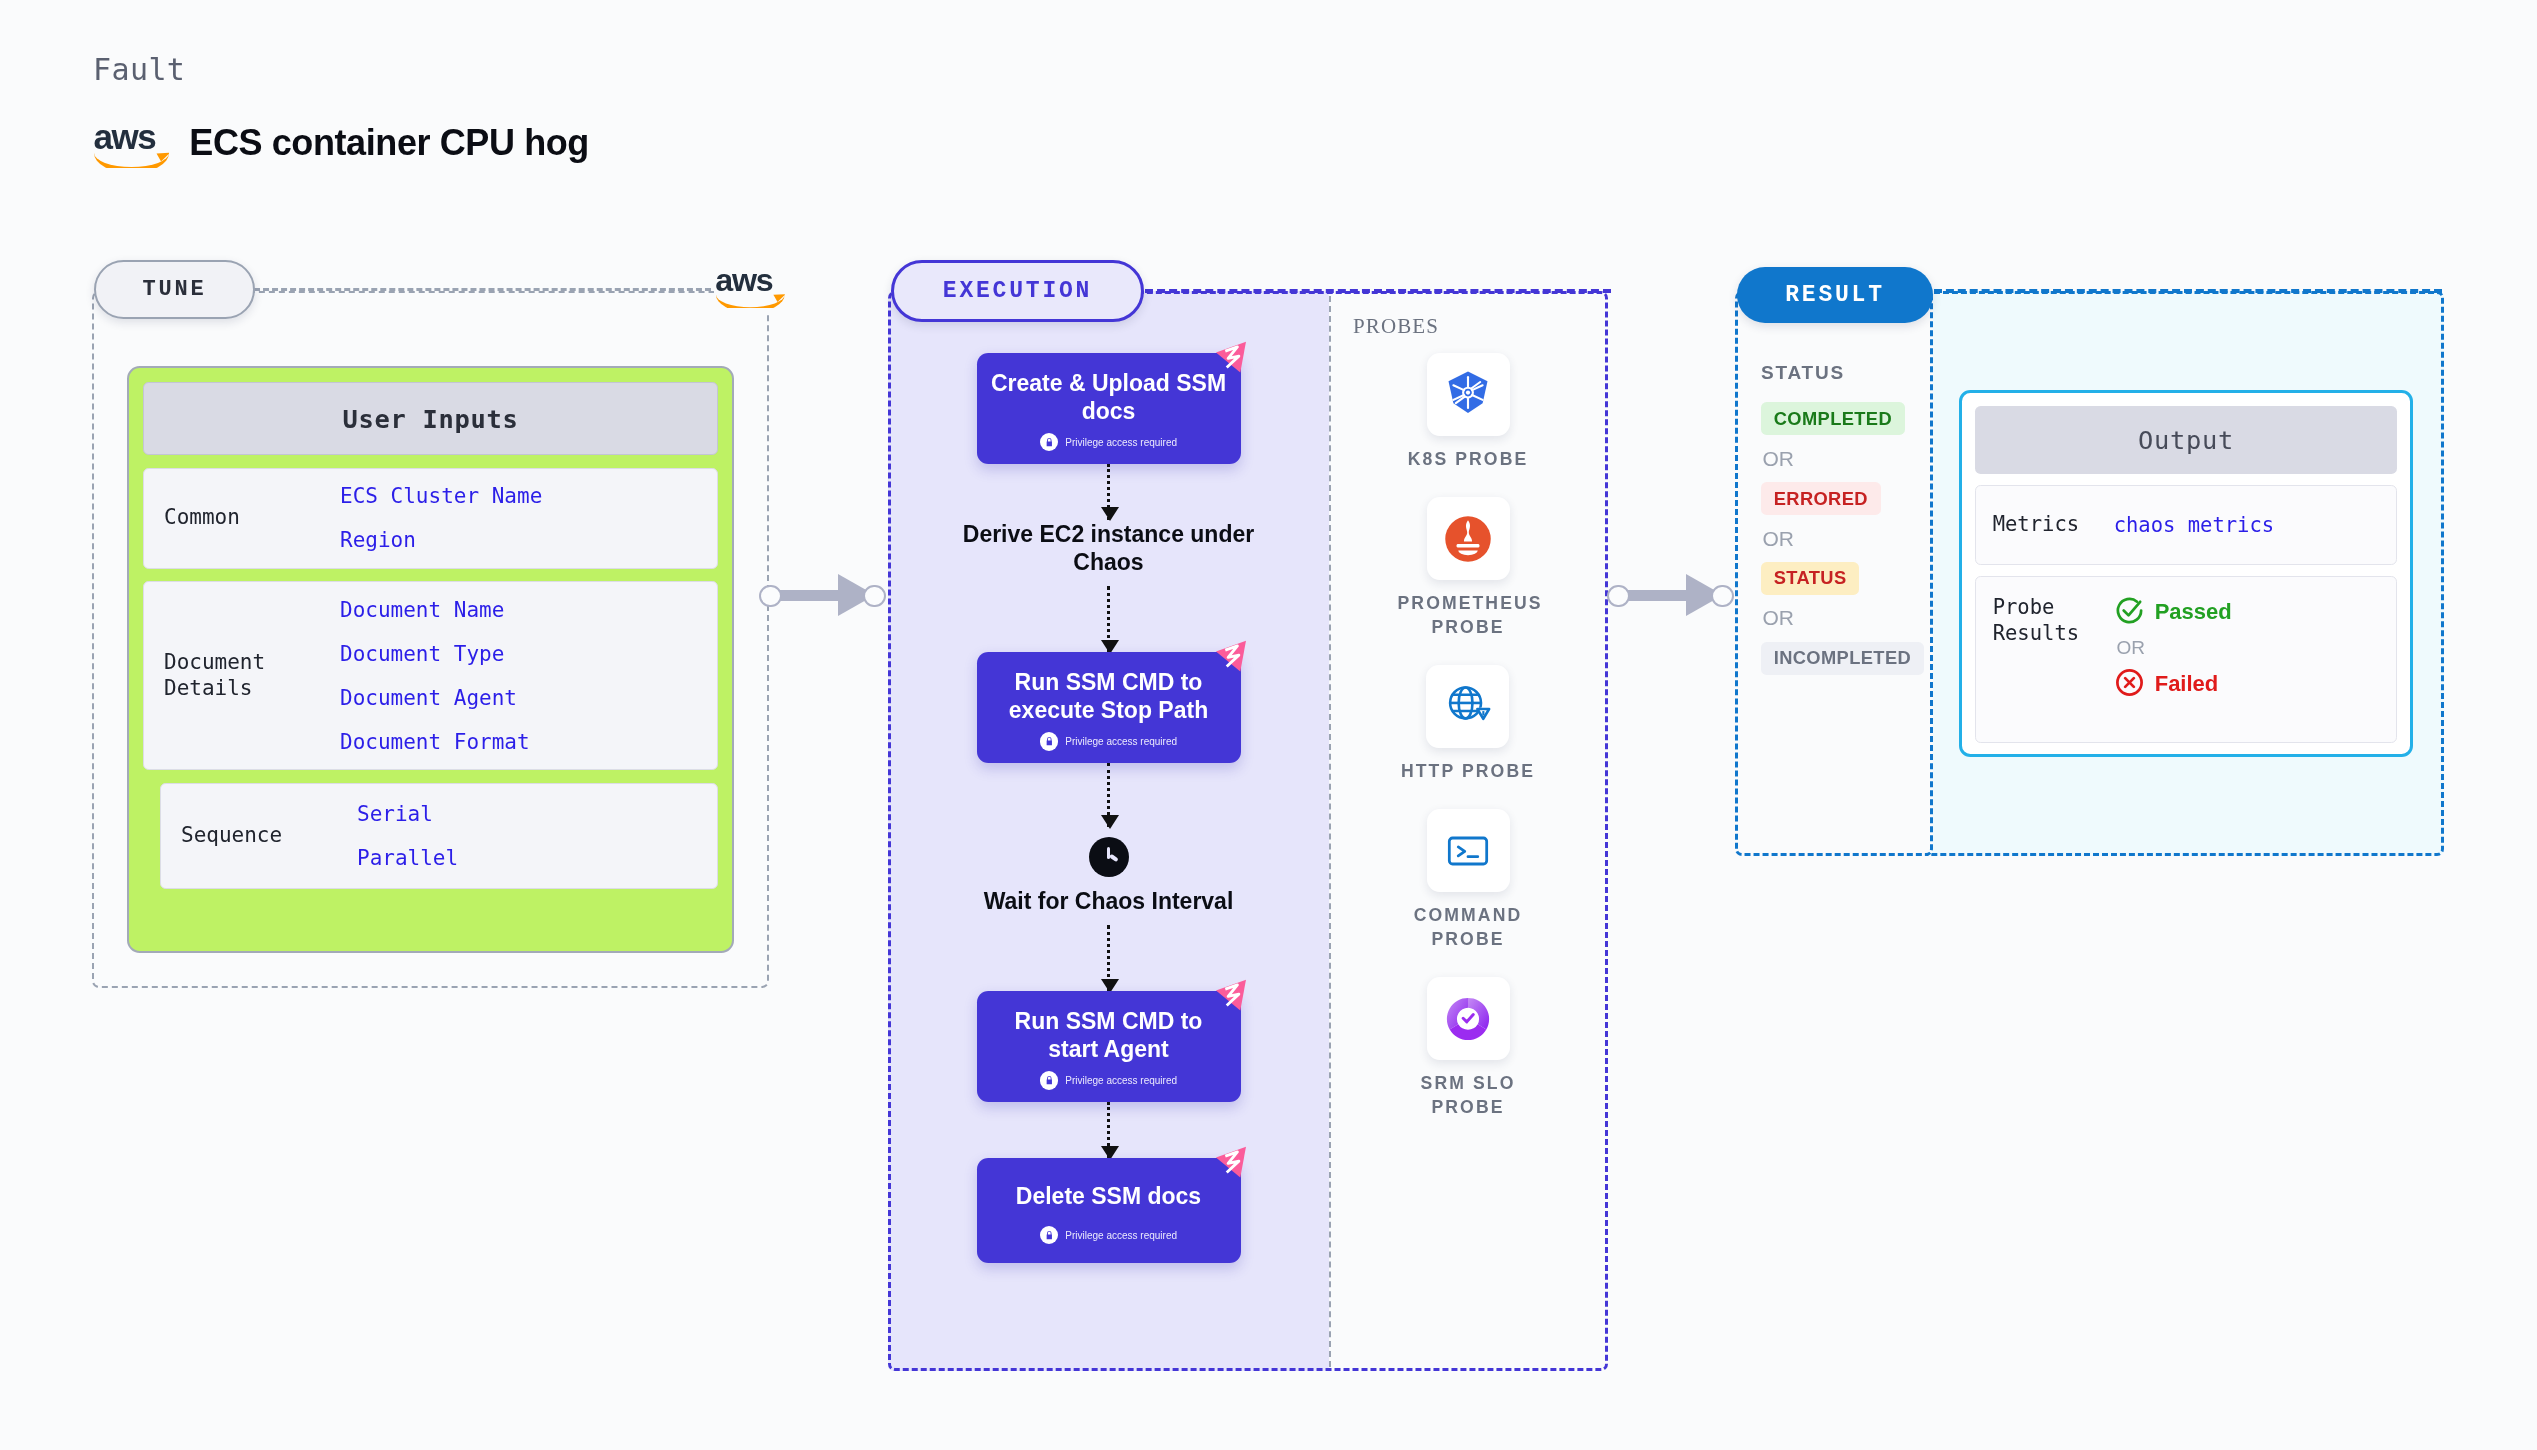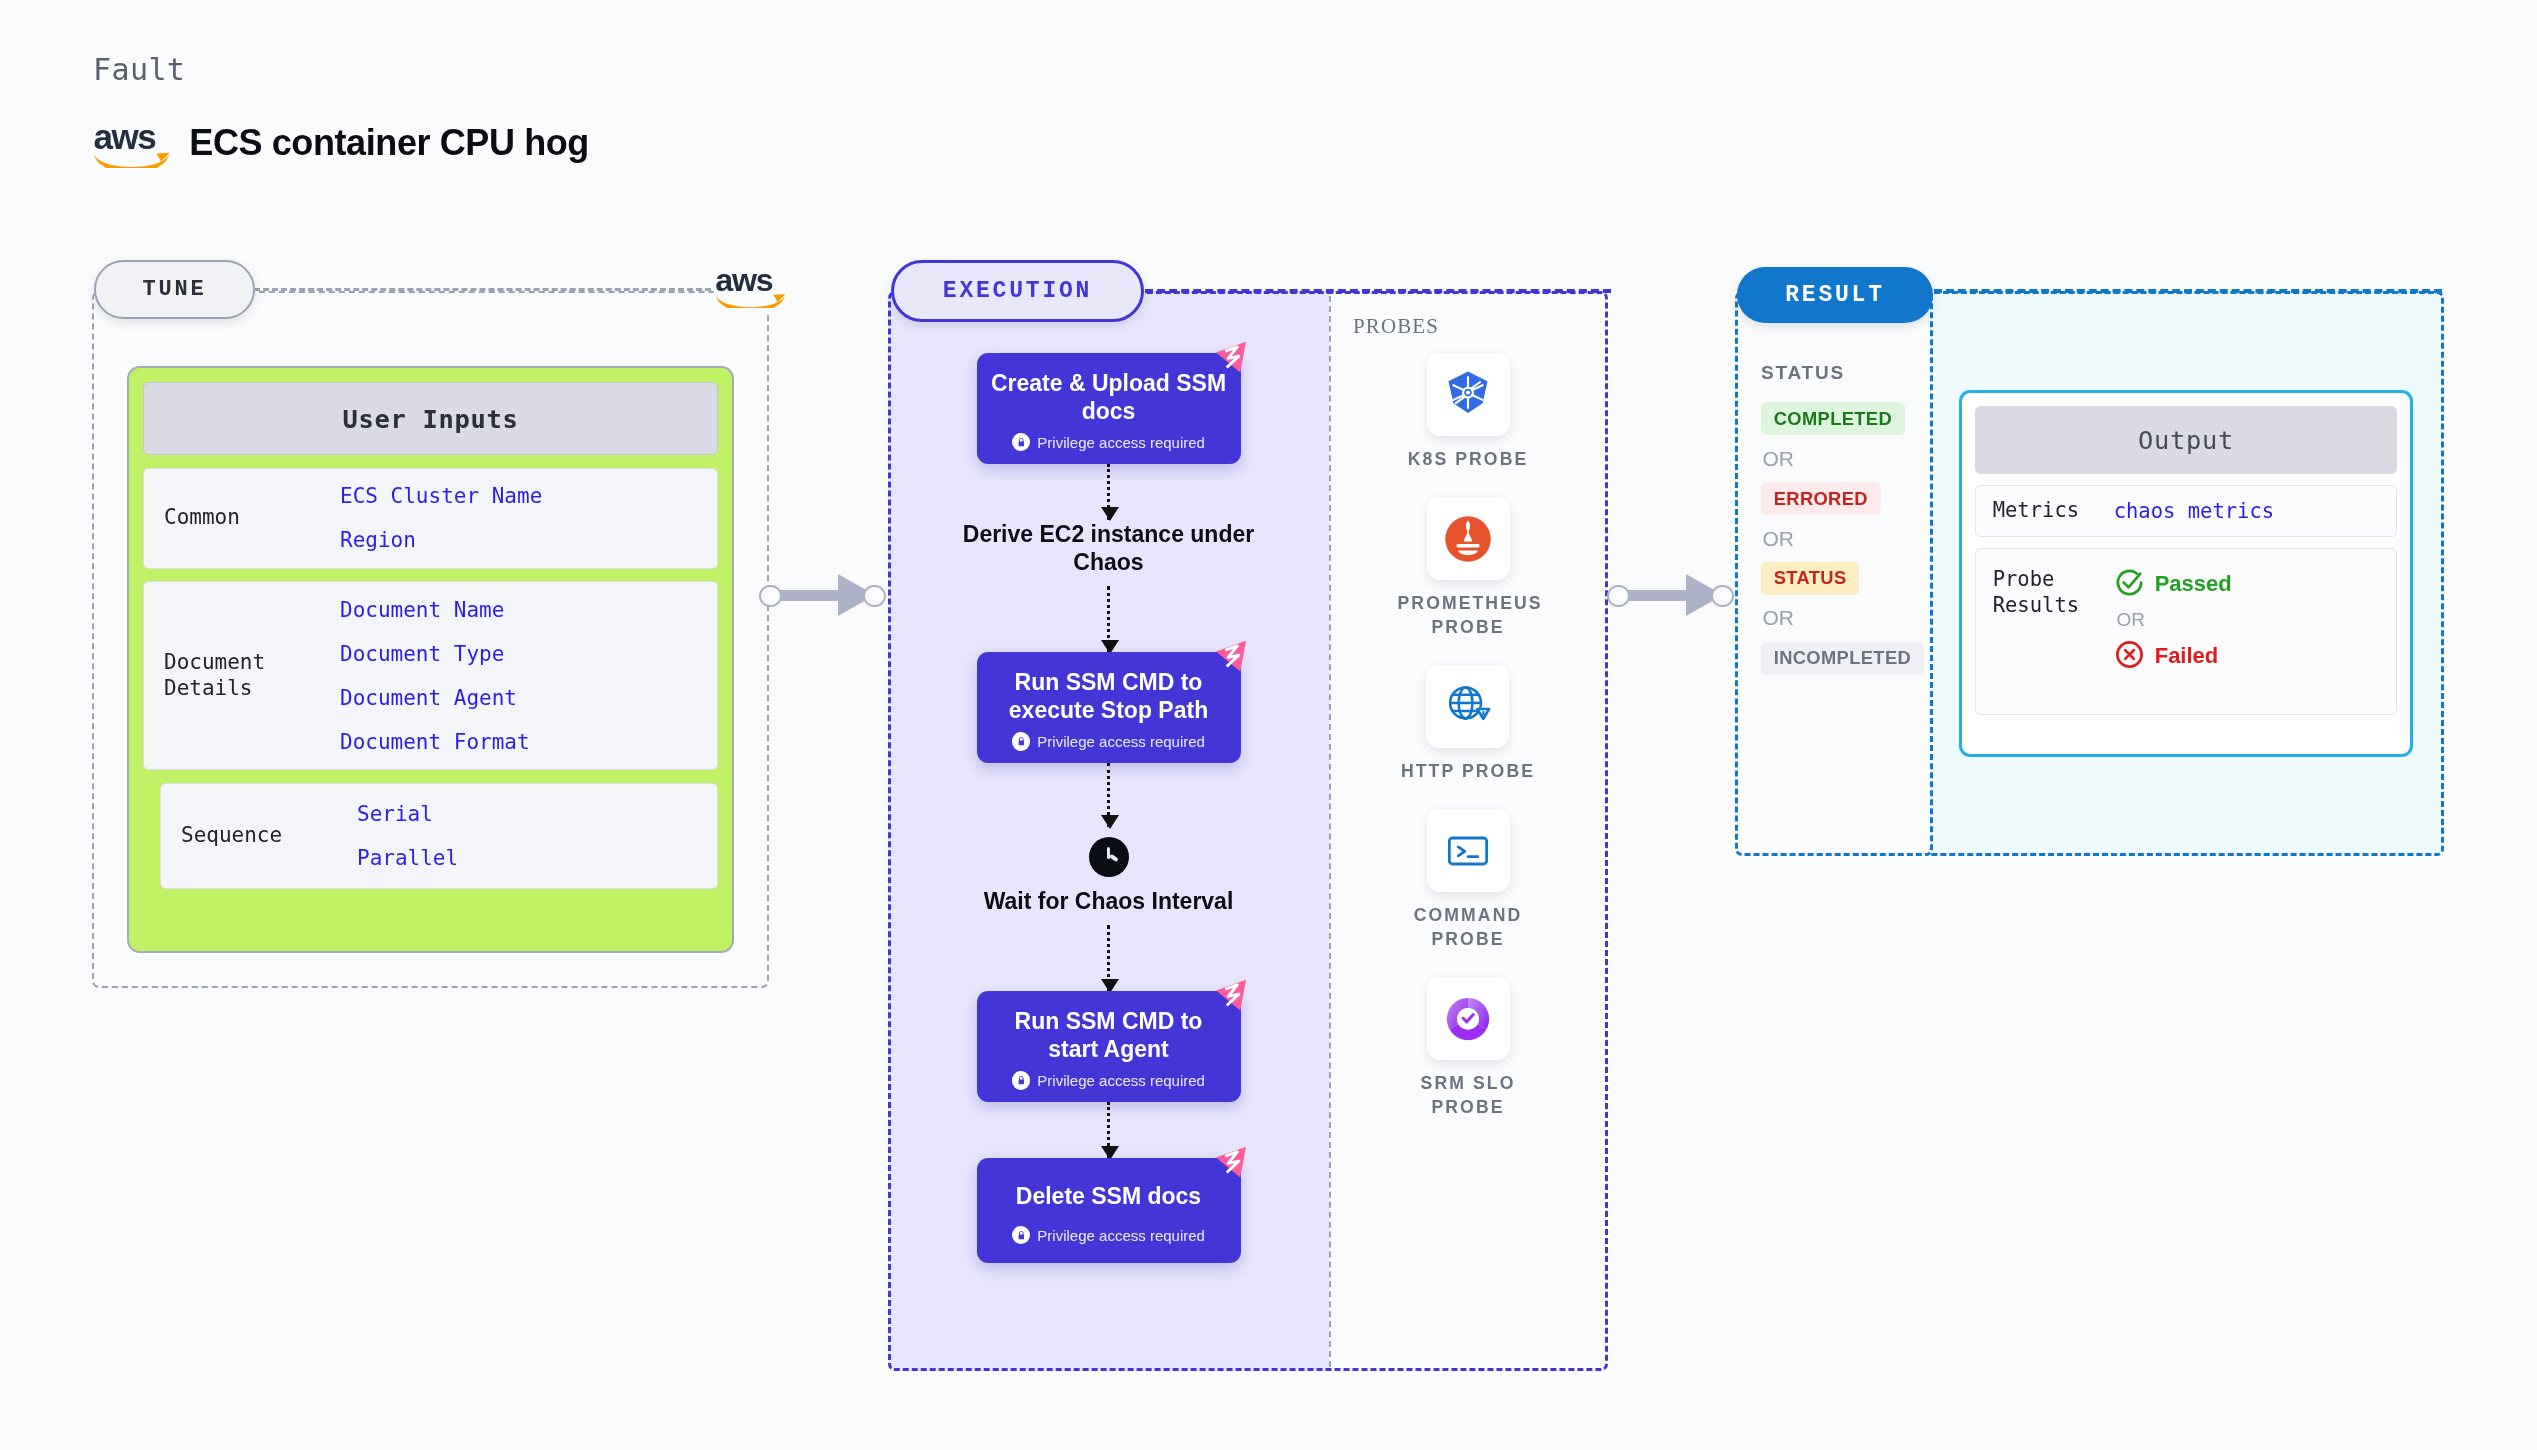"Privilege access required" .node-box .priv { font-size: 15px -> 10px }
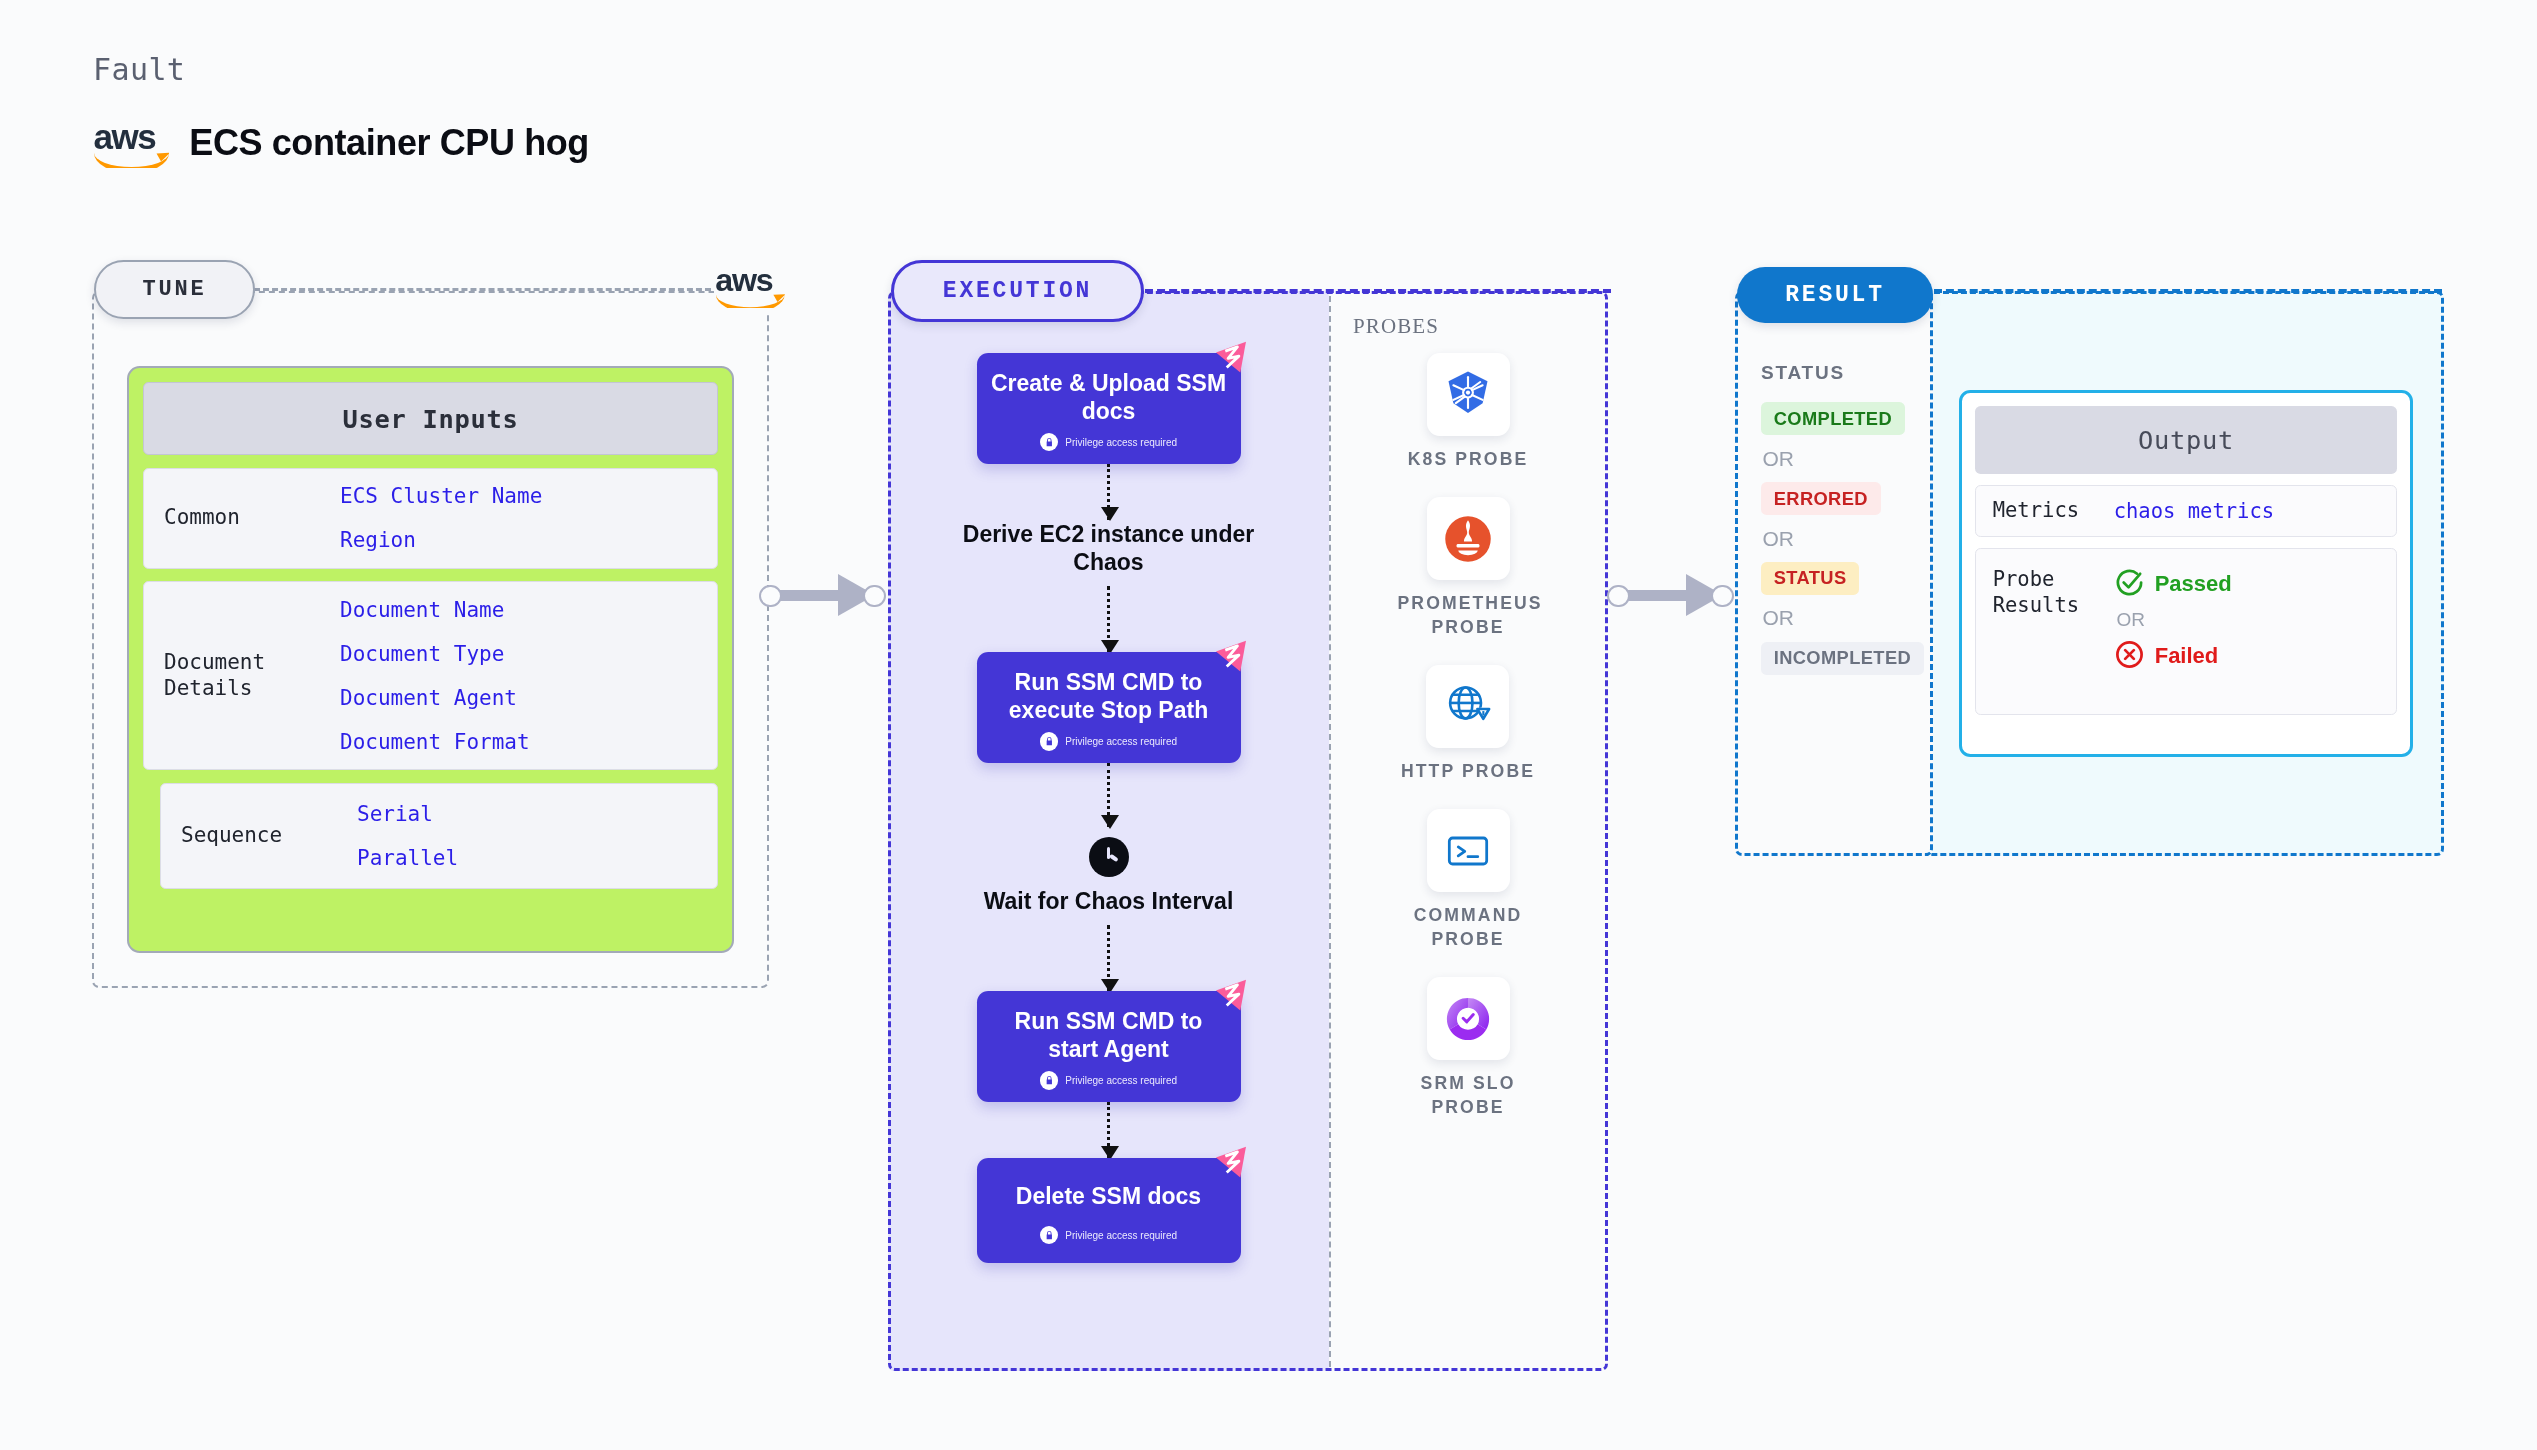"Metrics" .out-row { padding: 12px 17px -> 26px 17px }
